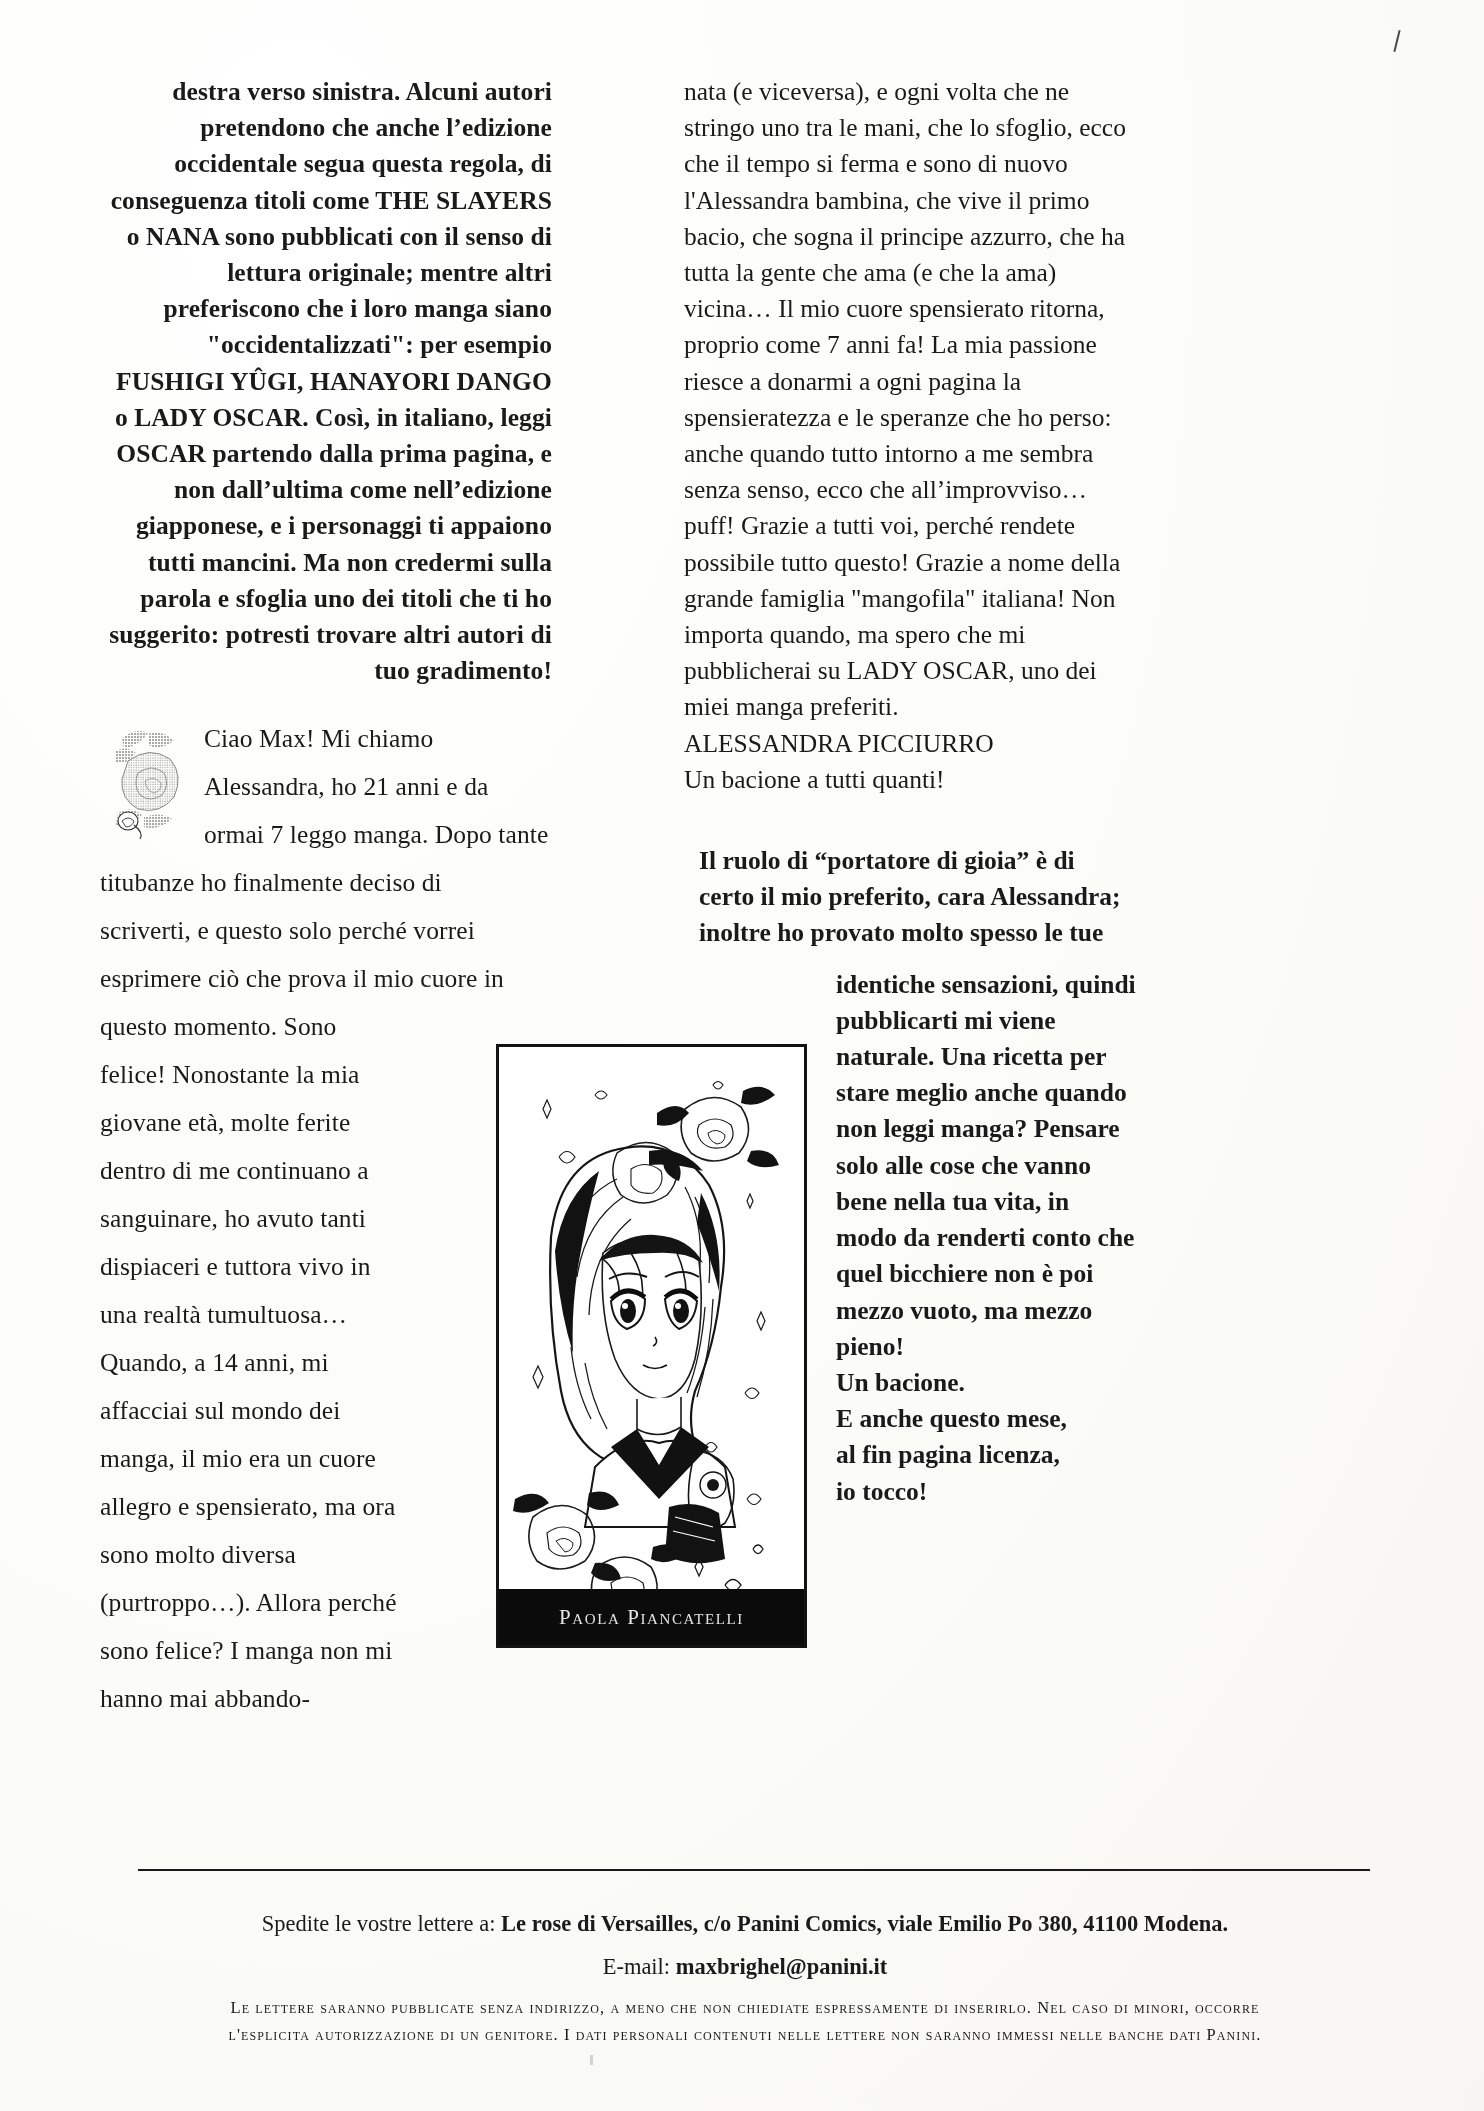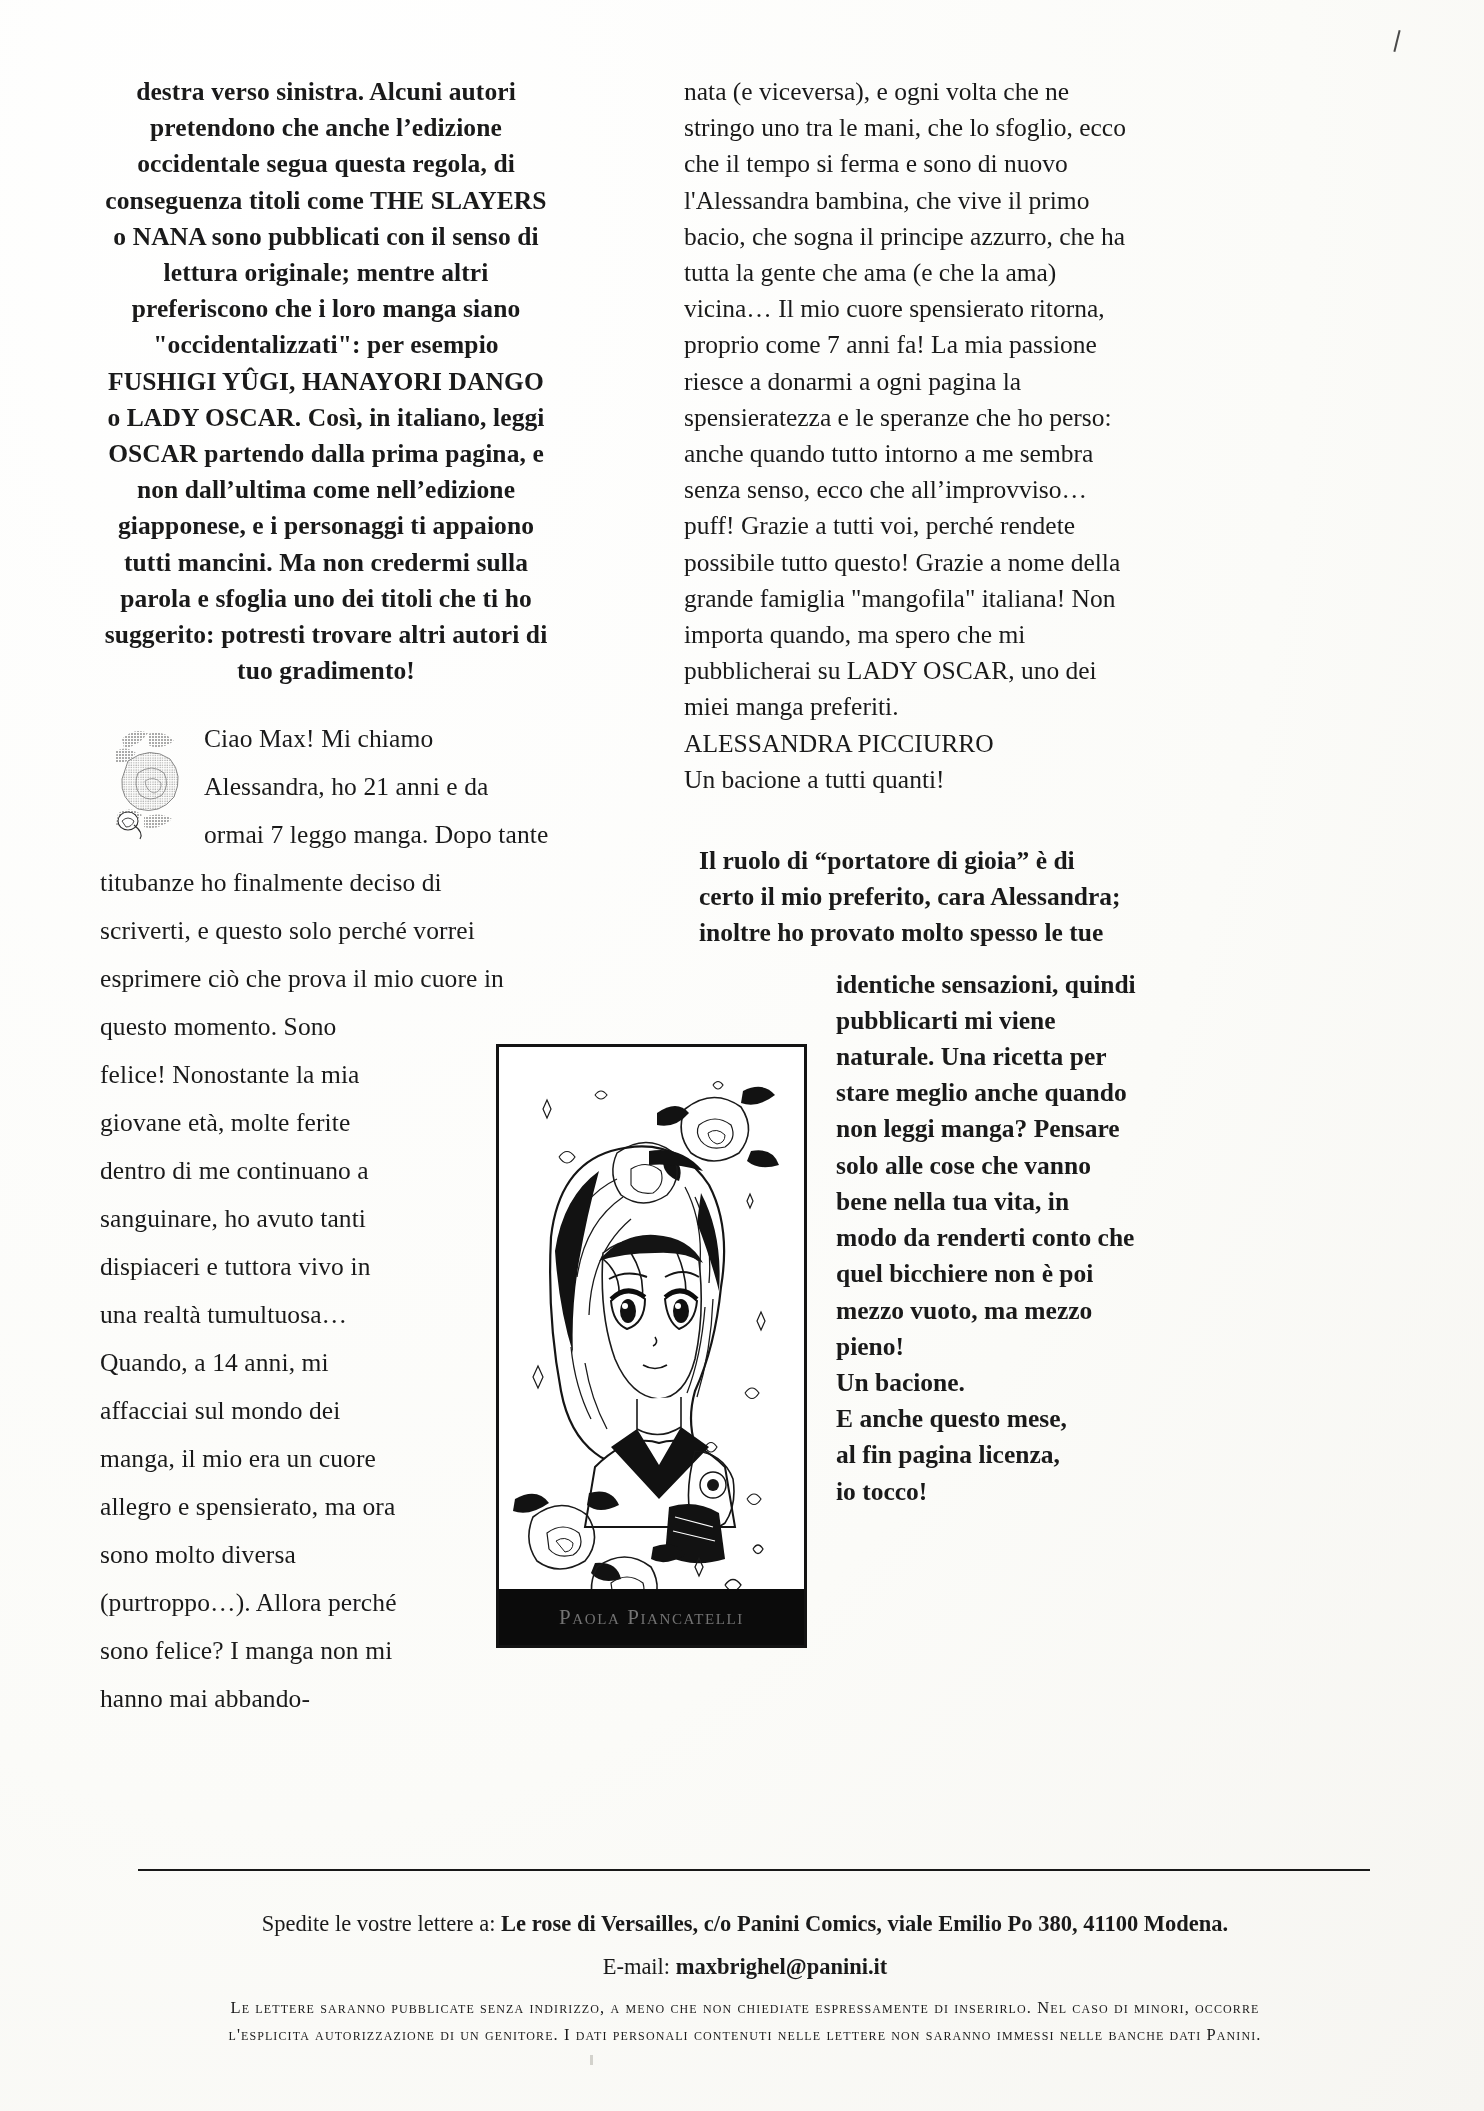"destra verso sinistra. Alcuni autori" .ed { text-align: center -> right }
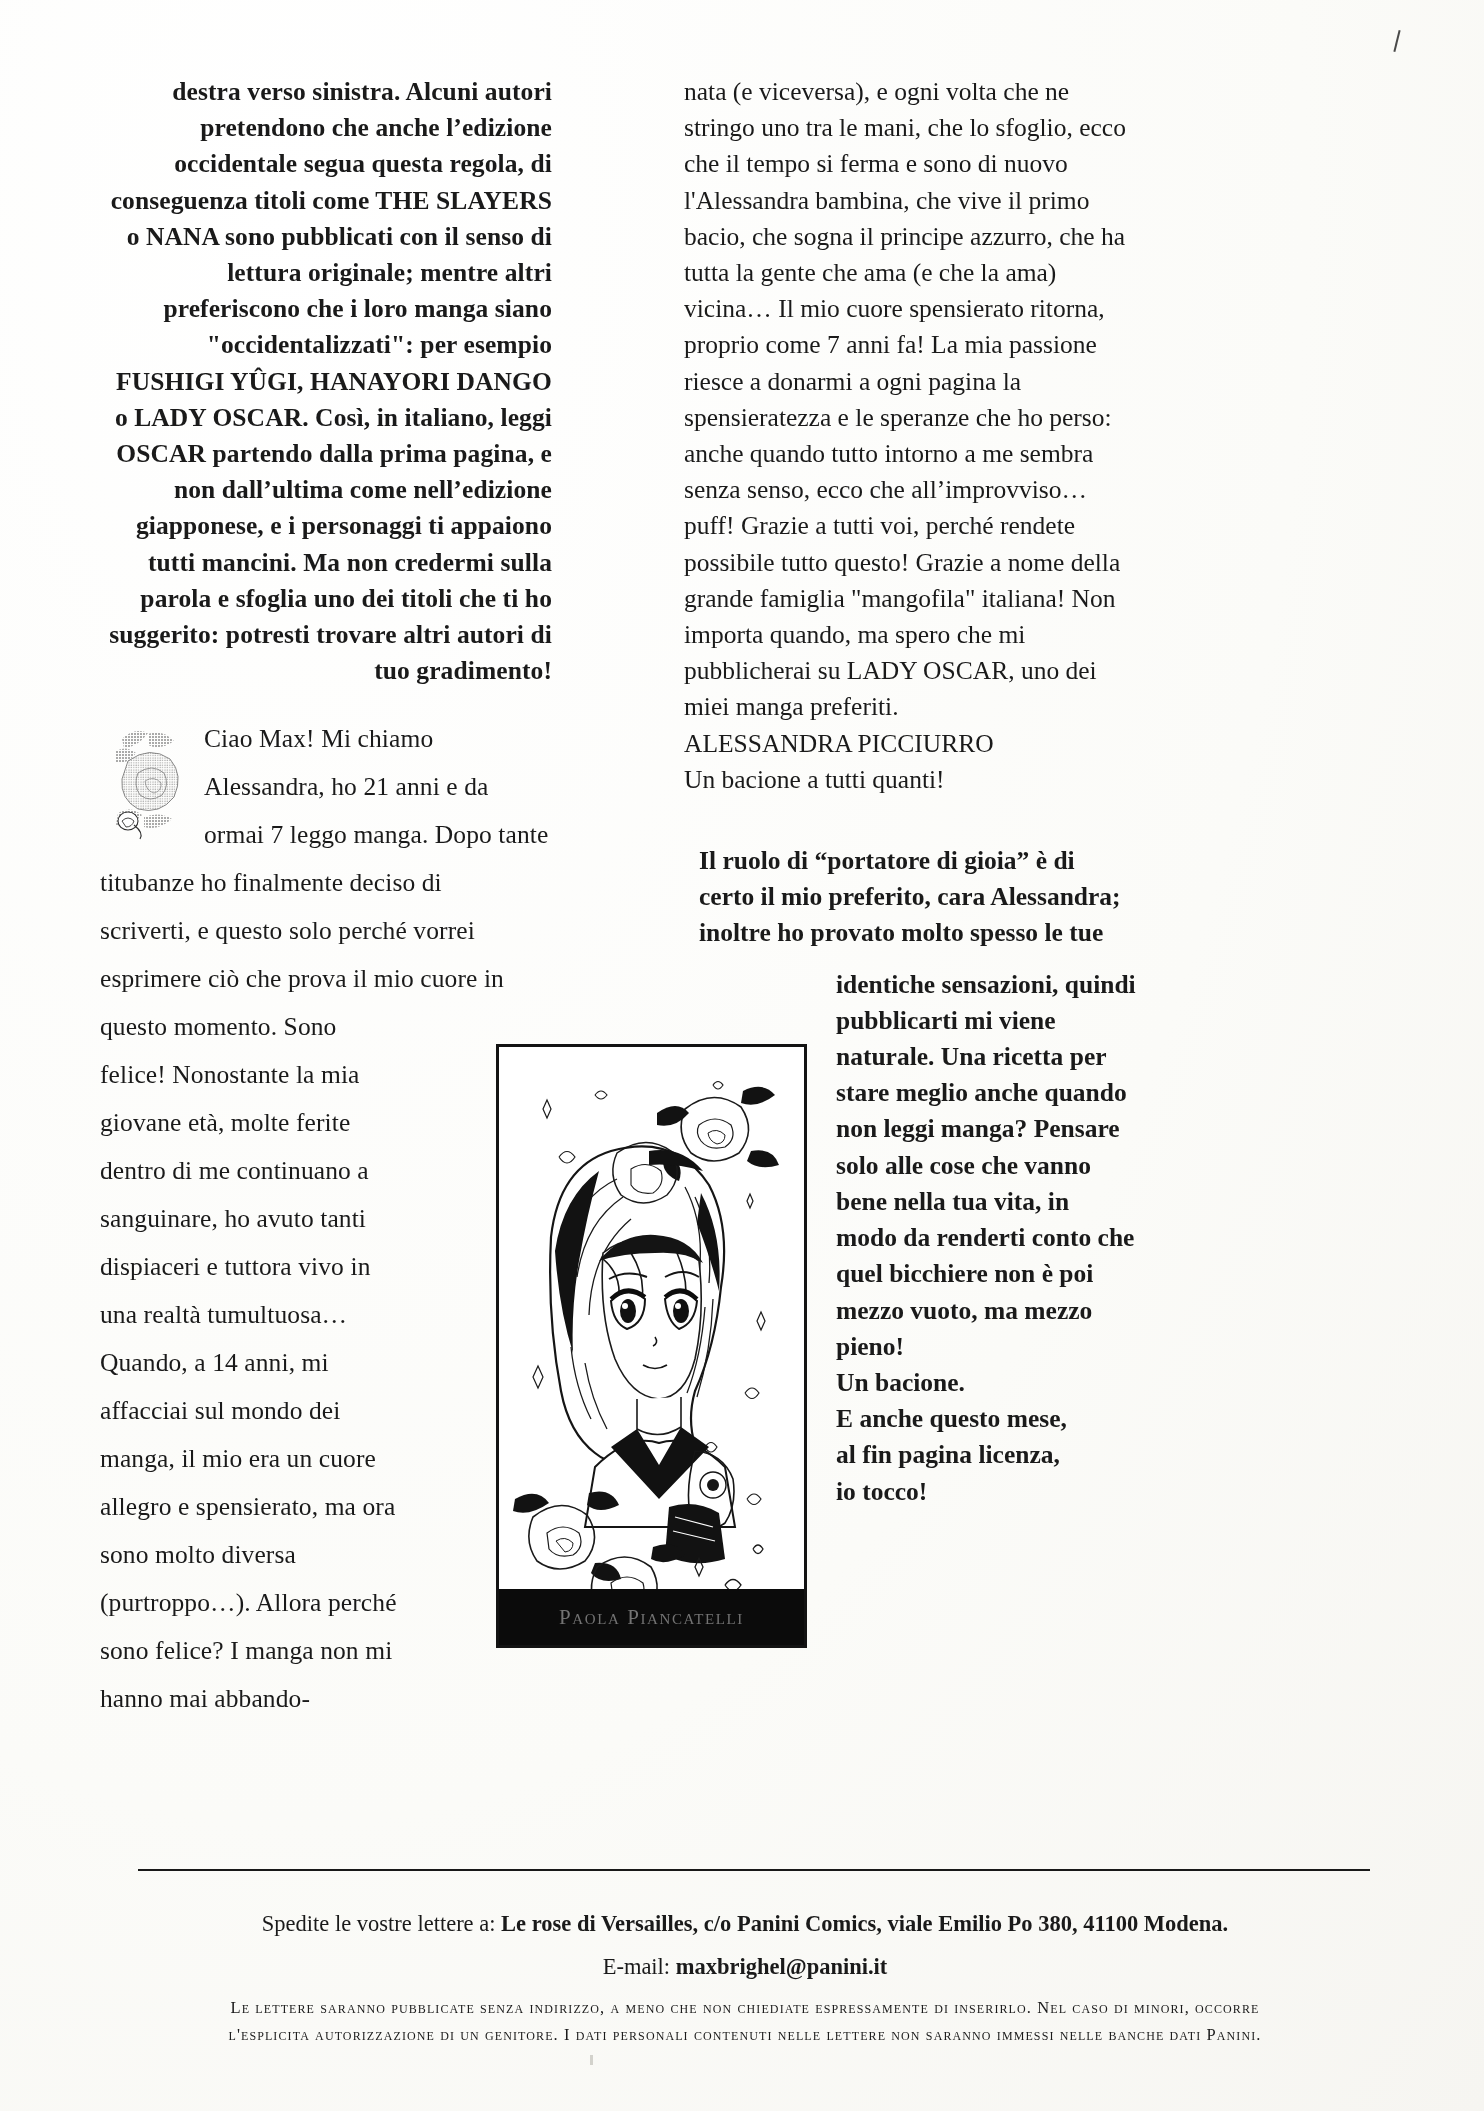"Paola Piancatelli" .illus-caption { color: #737373 -> #e5e5e5 }
